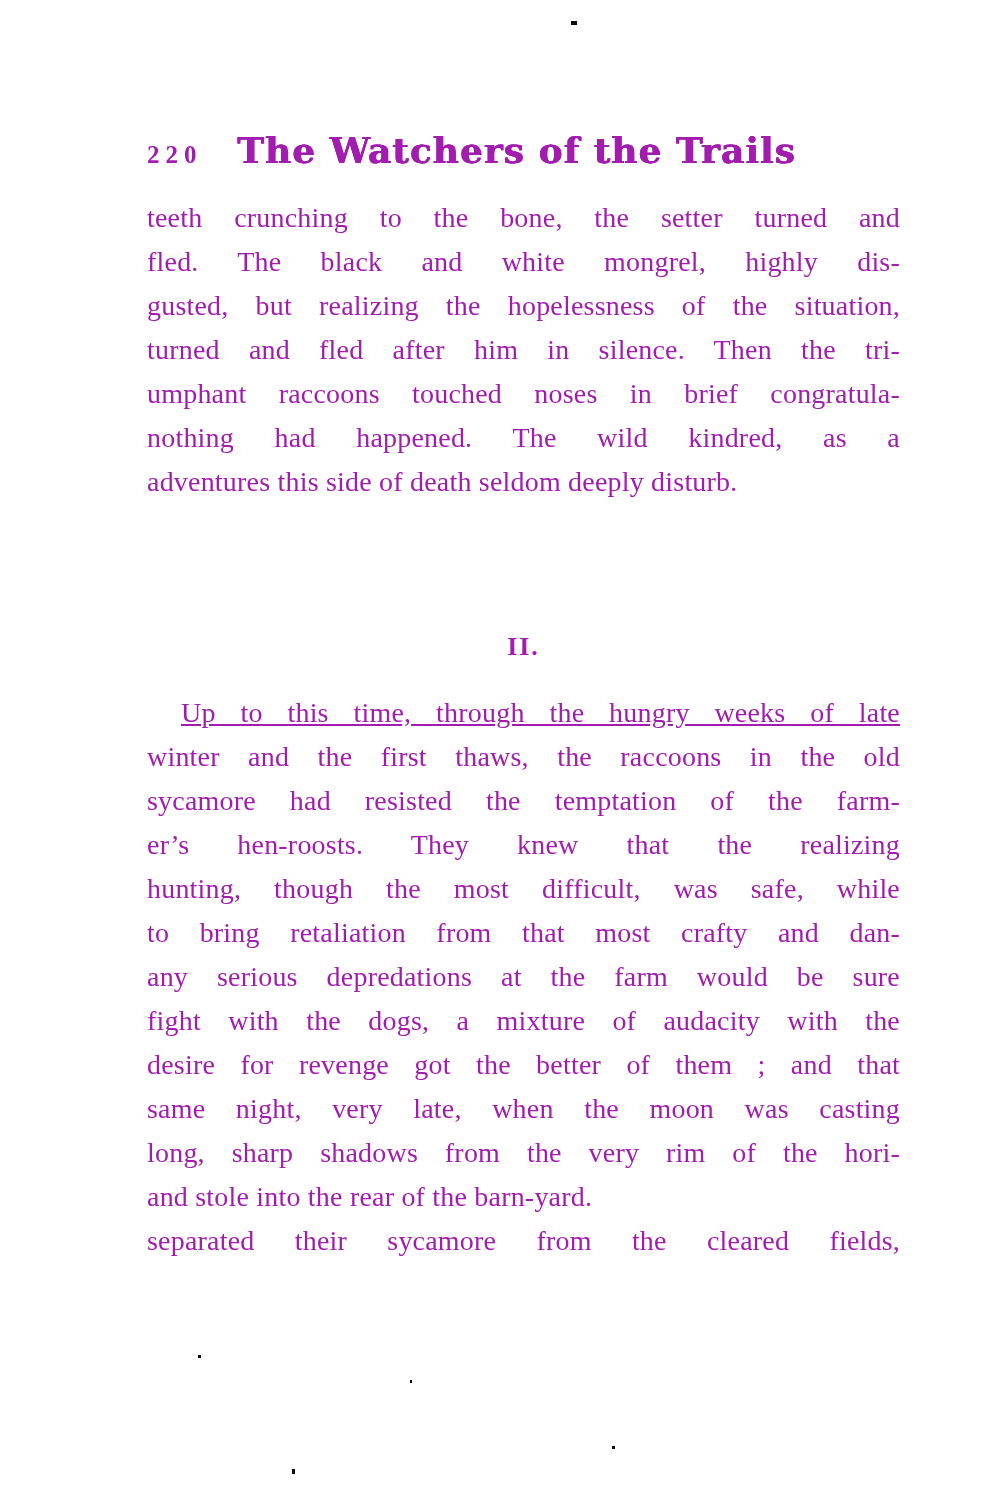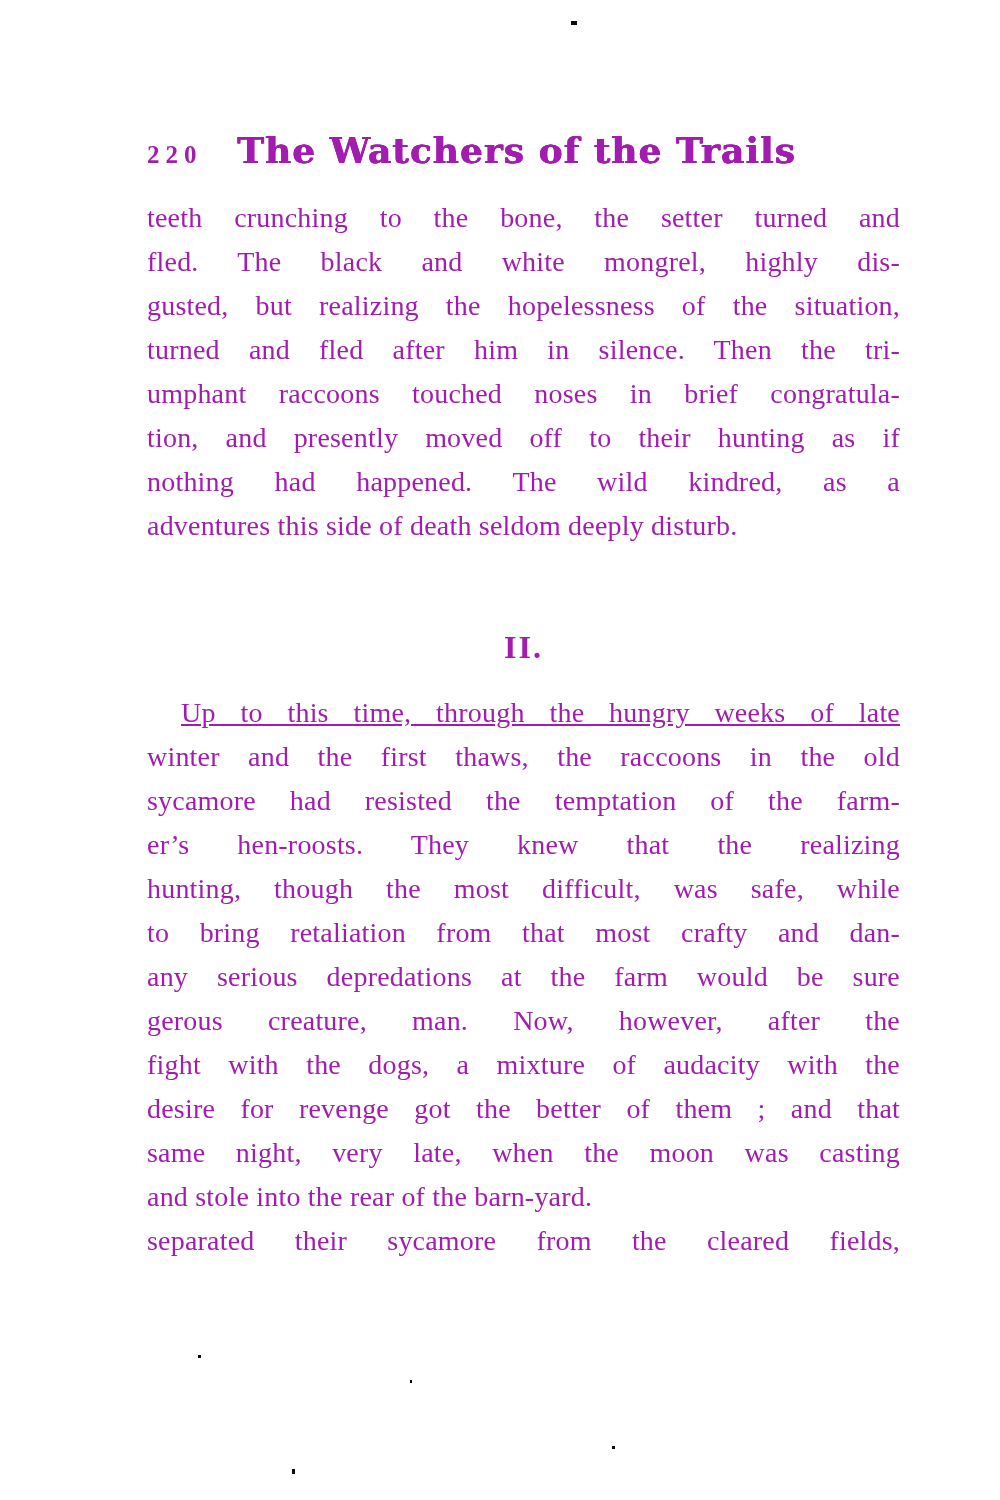"tion, and presently moved off" div.line { html: <div>tion, and presently moved off to their hunting as if</div> -> none }
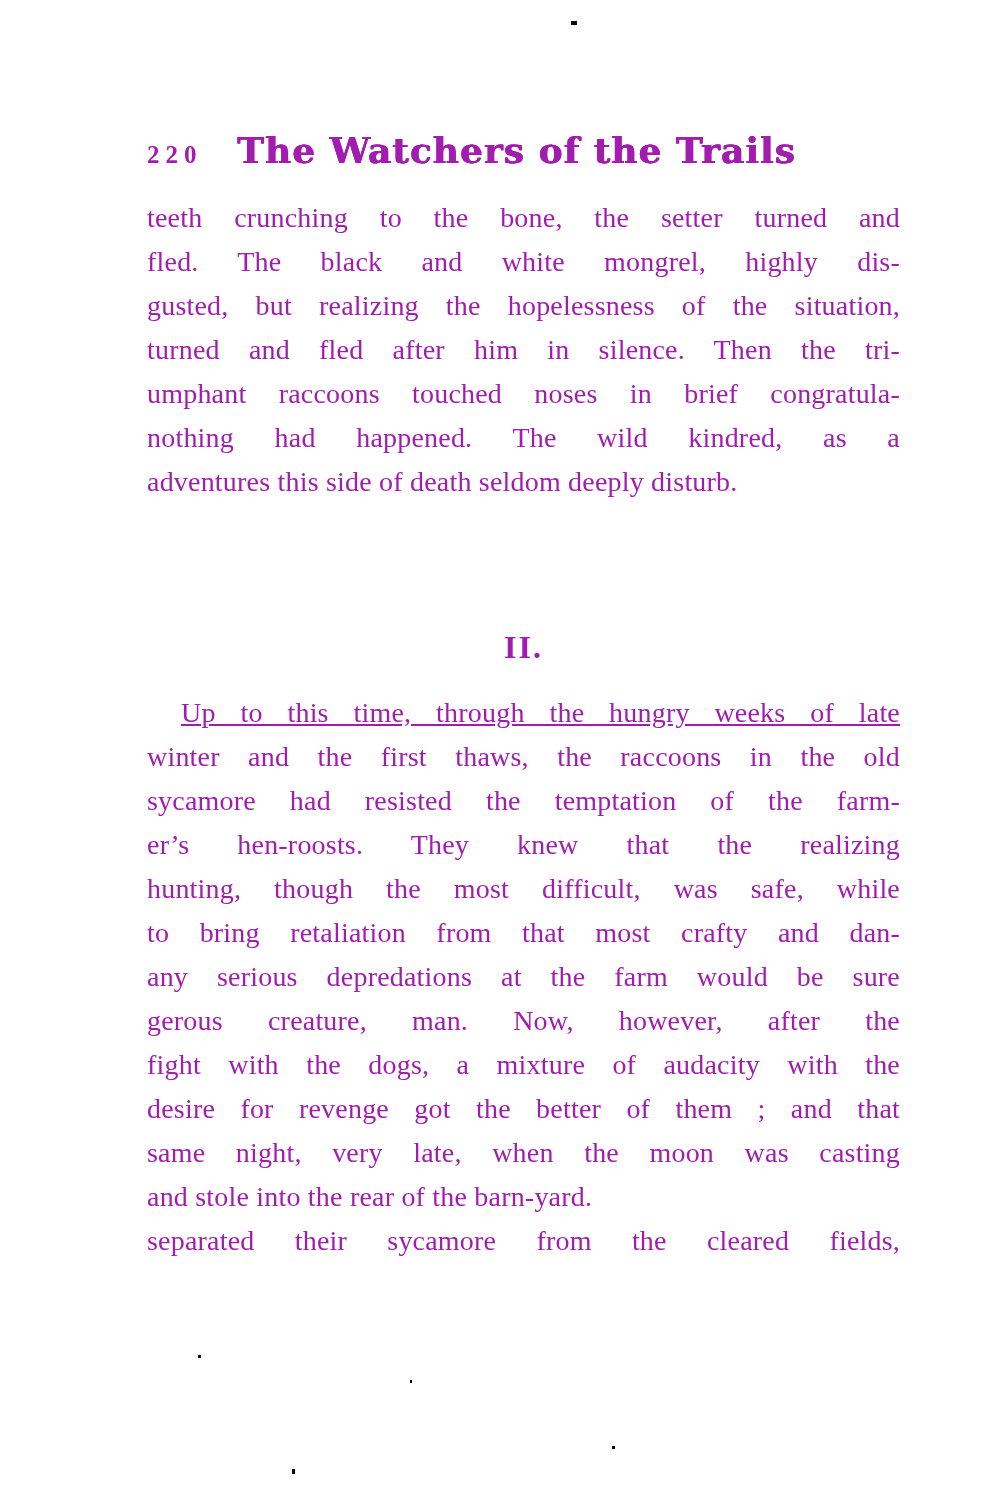"II." .section-heading { font-size: 32px -> 26px }
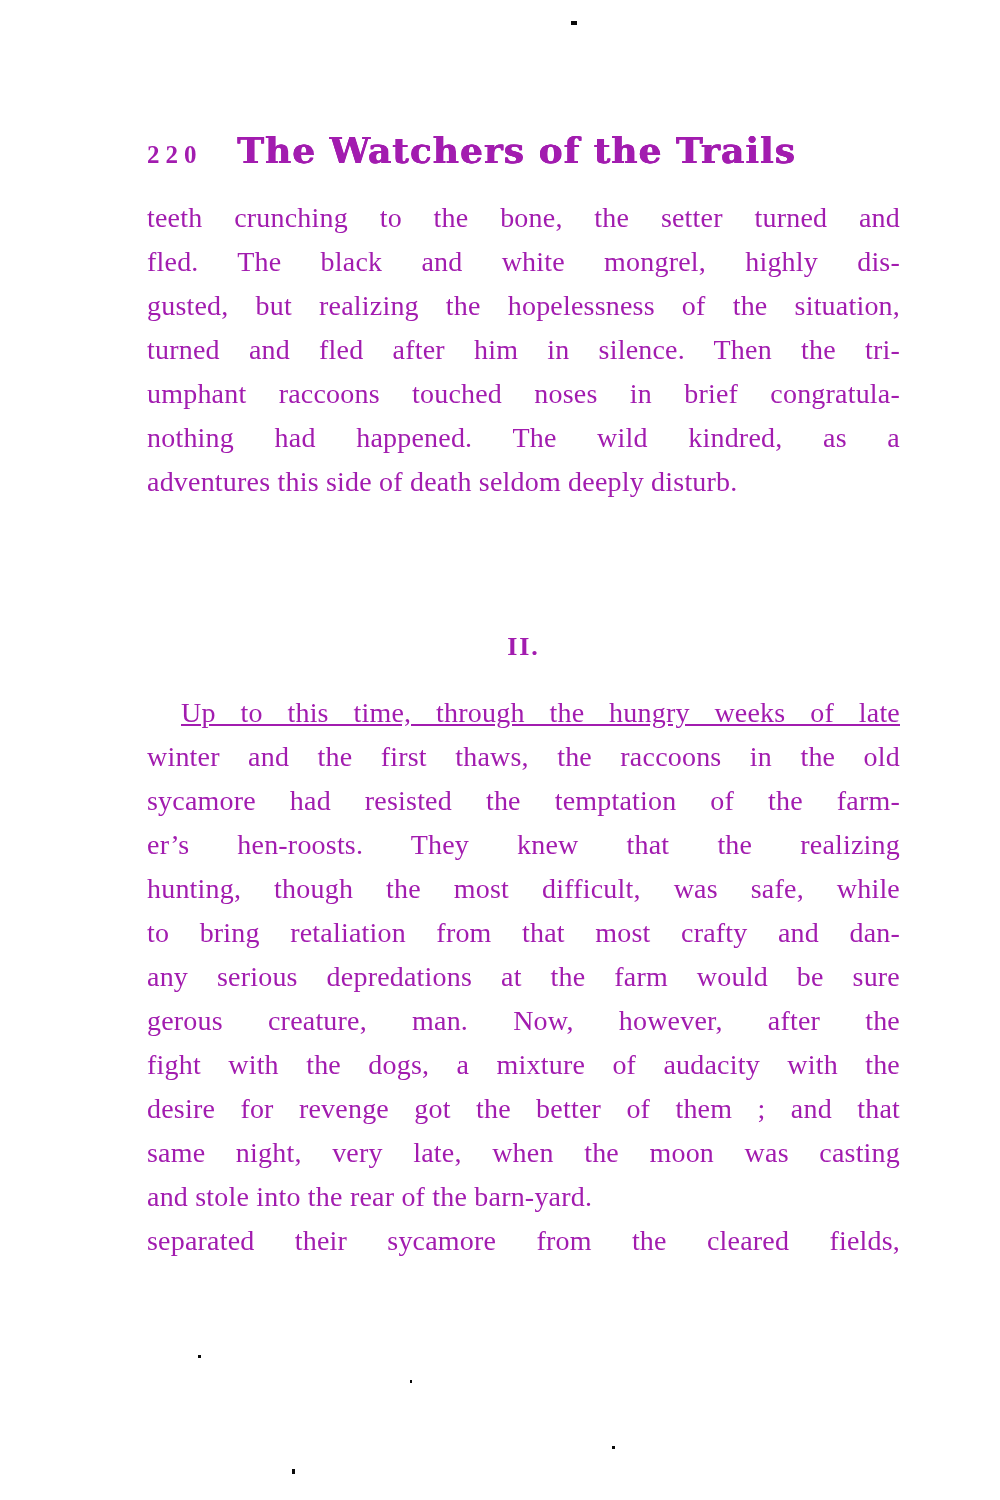"gerous creature, man. Now, however," div.line { html: <div>gerous creature, man. Now, however, after the</div> -> none }
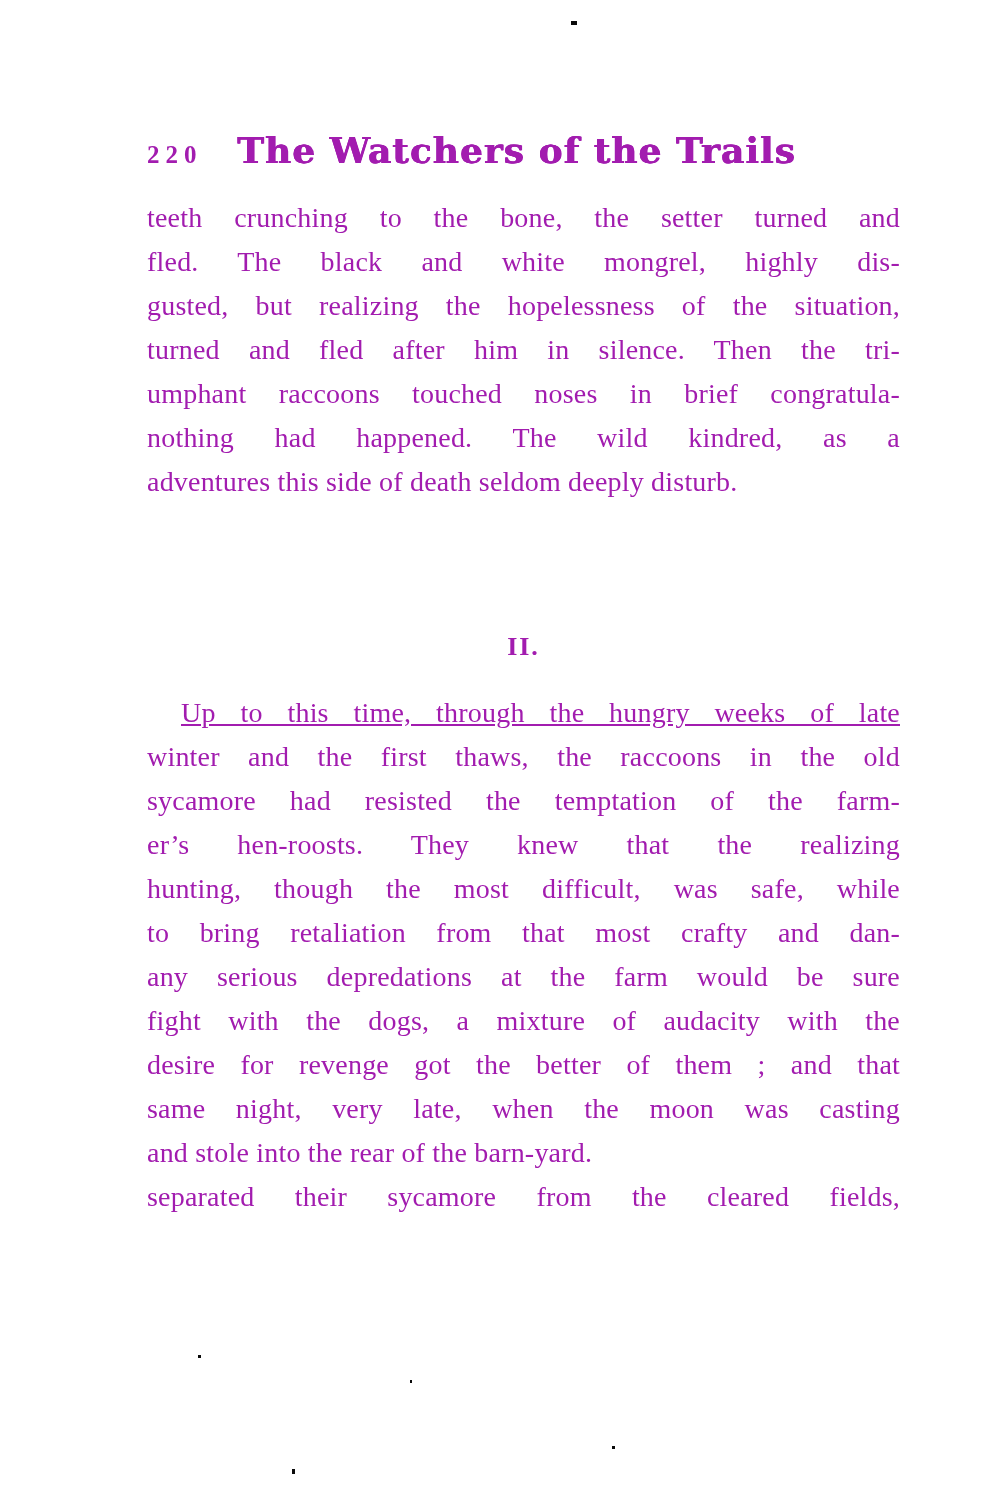"long, sharp shadows from the" div.line { html: none -> <div>long, sharp shadows from the very rim of the hori-</div> }
